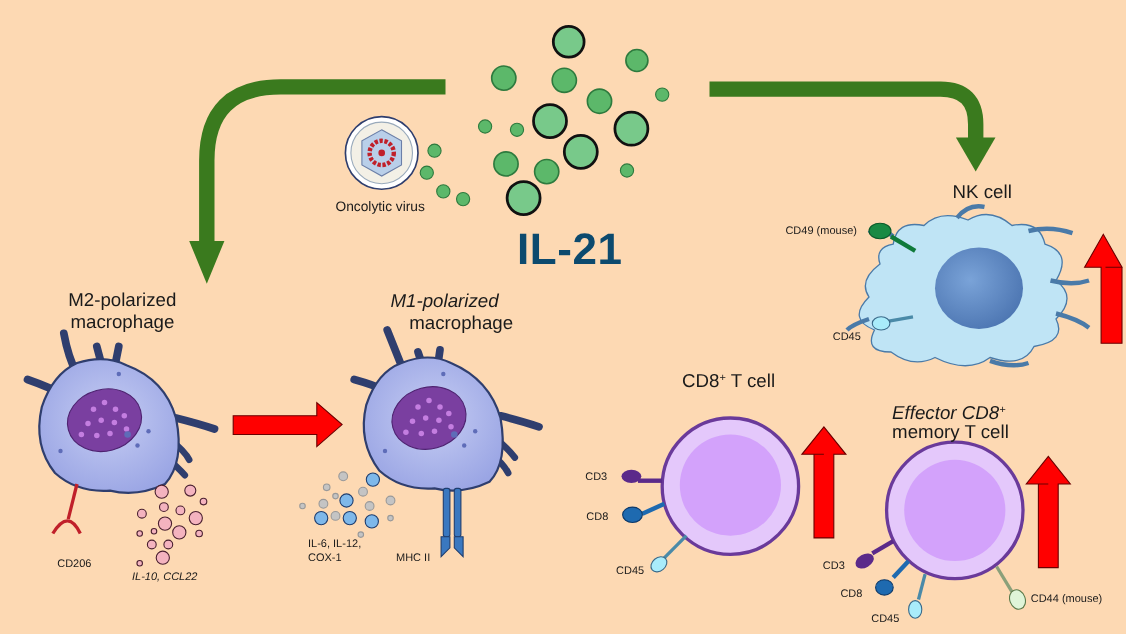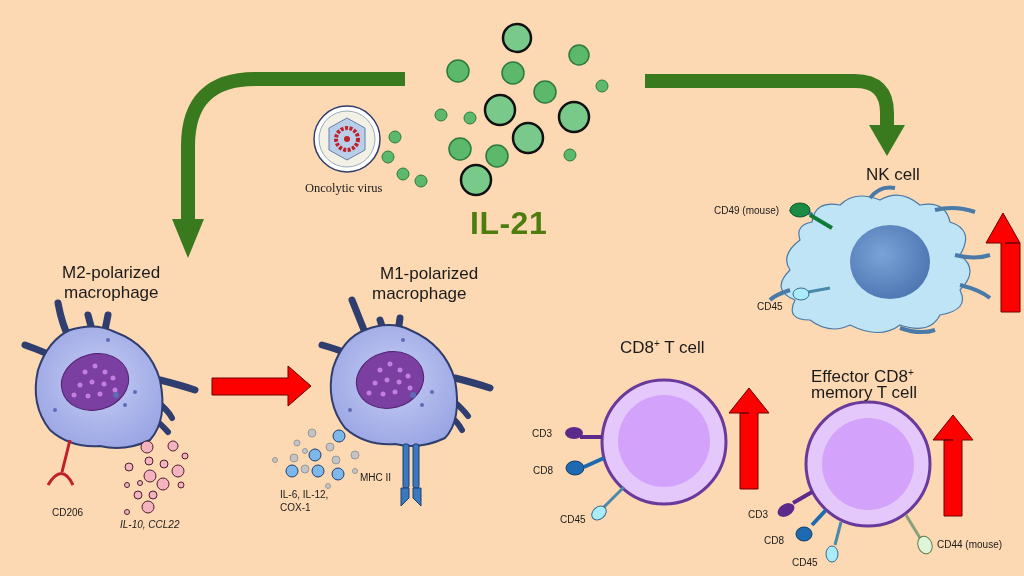"Oncolytic virus" div.lbl { font-family: Liberation Serif, serif -> none }
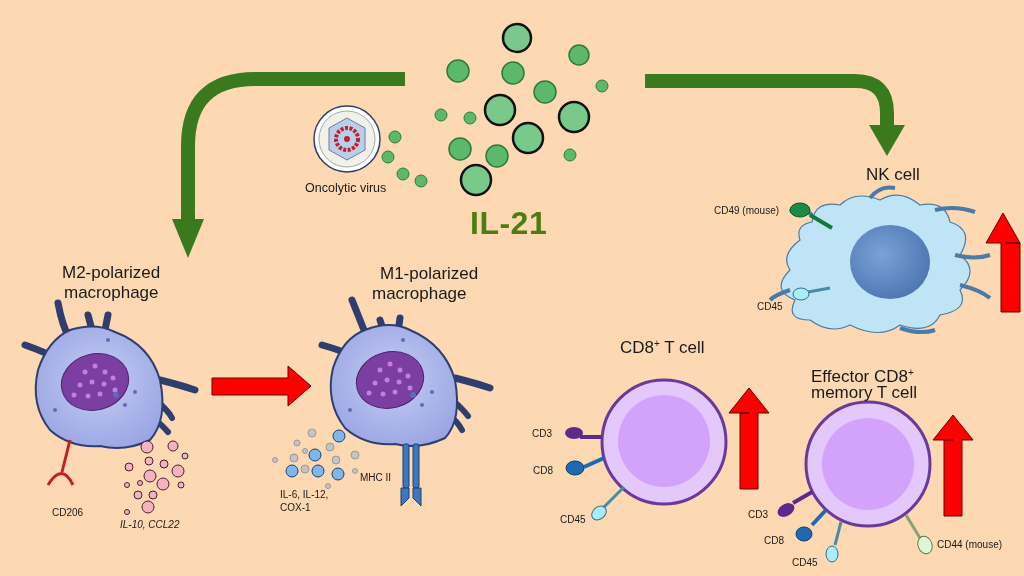"IL-21" .il21 { color: #4d7c0f -> #0c4a6e; font-size: 32px -> 40px }
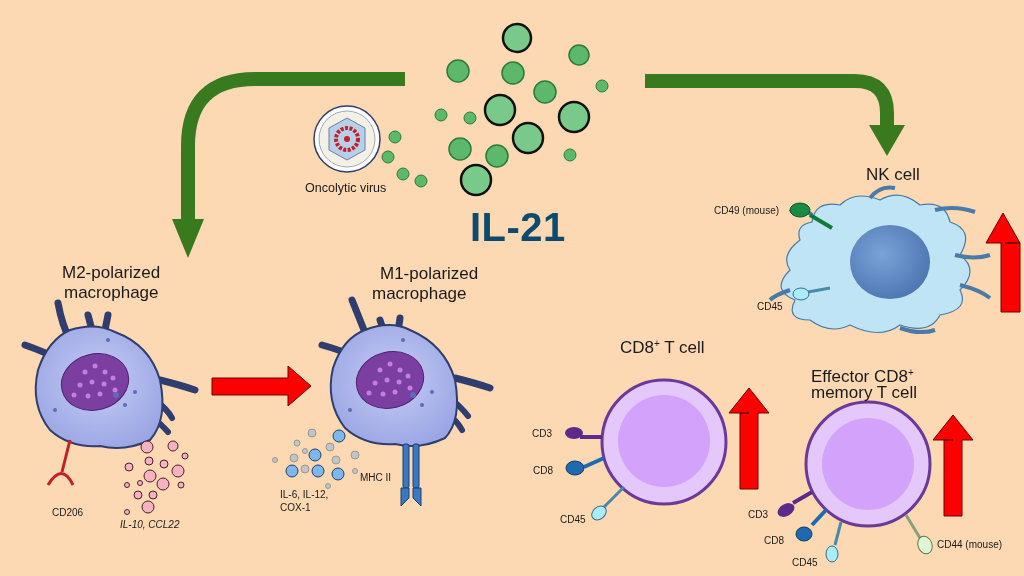"M1-polarized" div.lbl { font-style: none -> italic; left: 380px -> 355px }
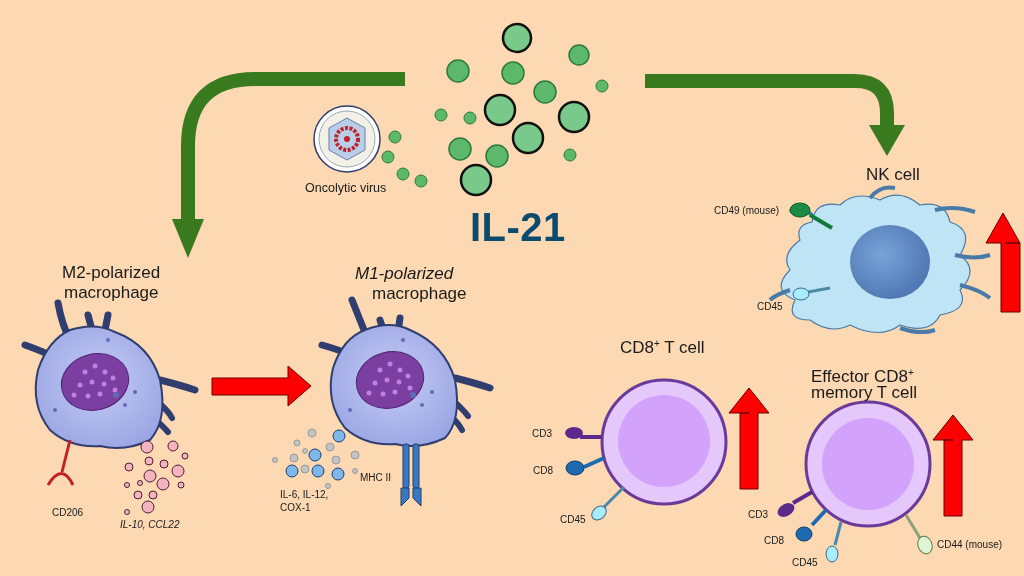"Effector CD8+" div.lbl { font-style: none -> italic }
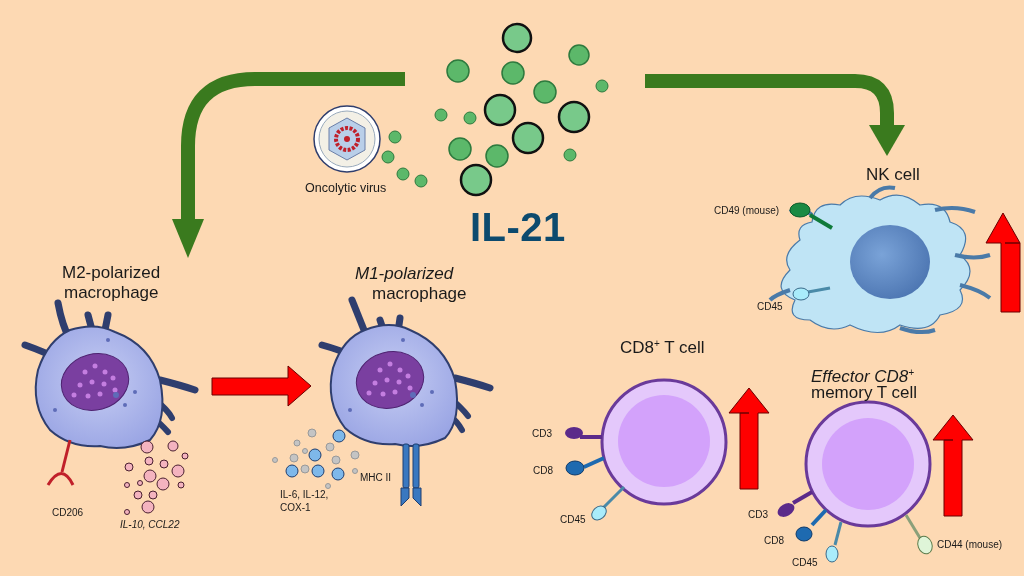"MHC II" div.lbl { top: 471px -> 501px }
